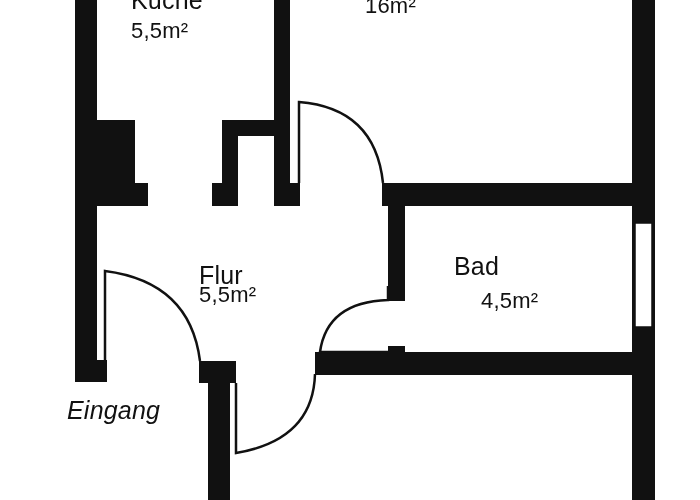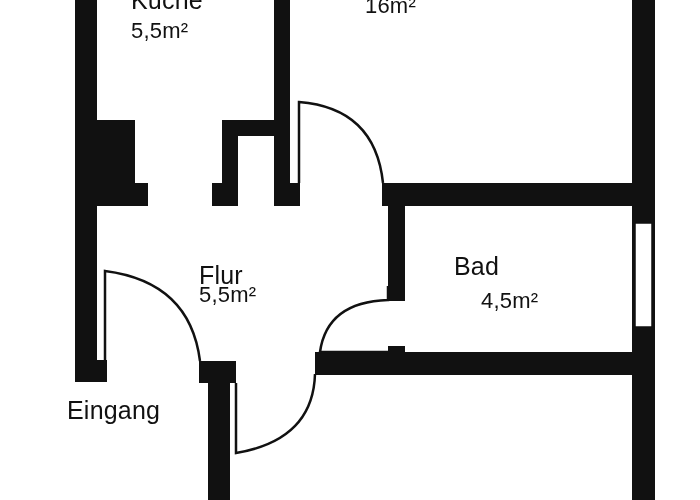"Eingang" div.label { font-style: none -> italic }
